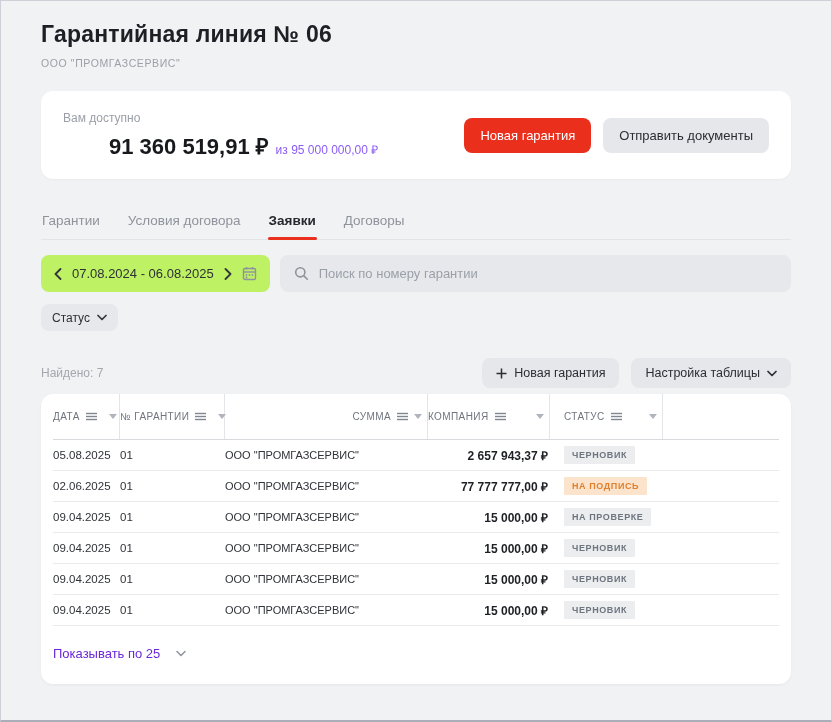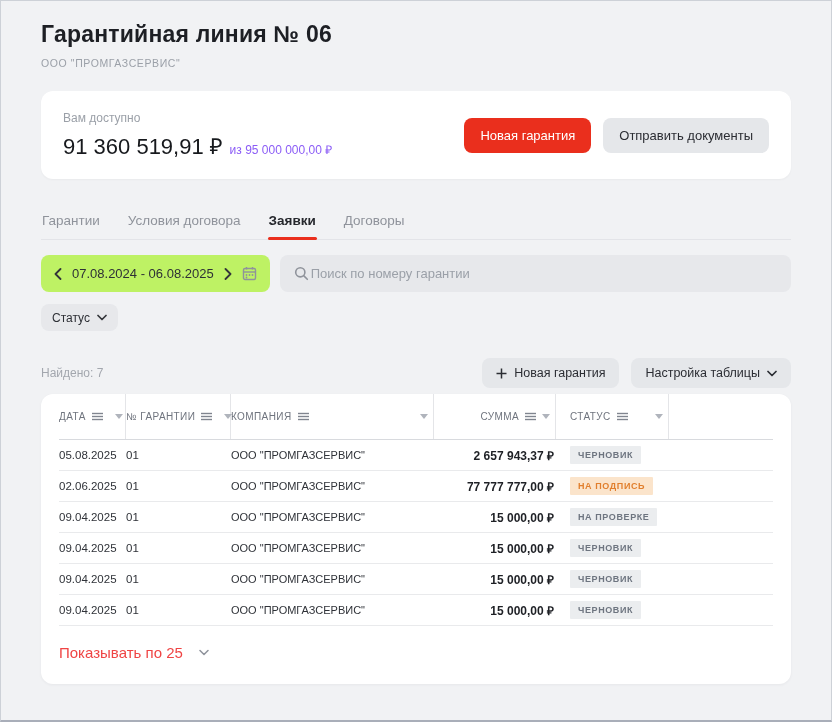"91 360 519,91 ₽" .summary-amount { font-weight: normal -> bold; margin-left: none -> 46px }
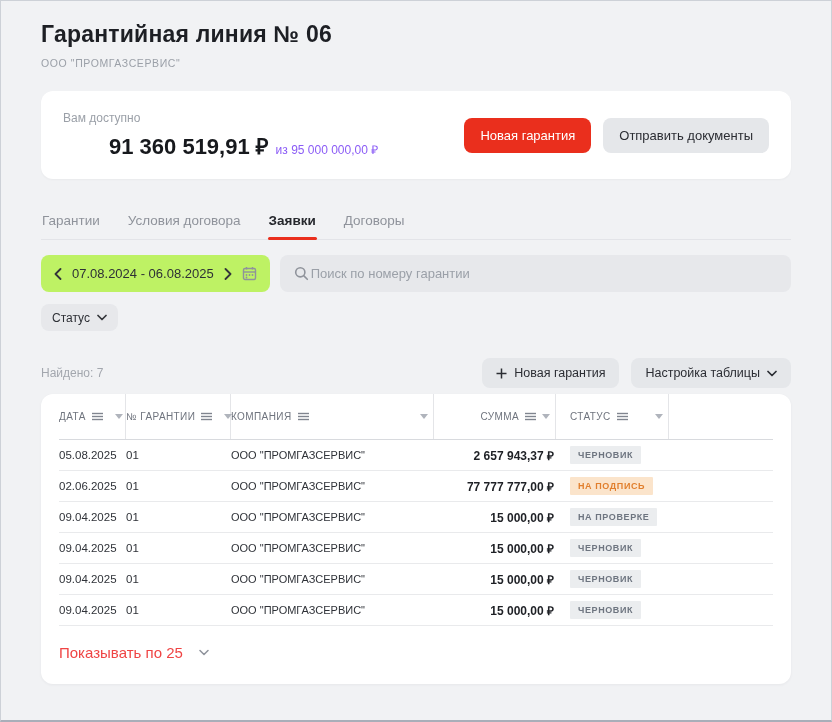"Поиск по номеру гарантии" .search-box { gap: 2px -> 10px }
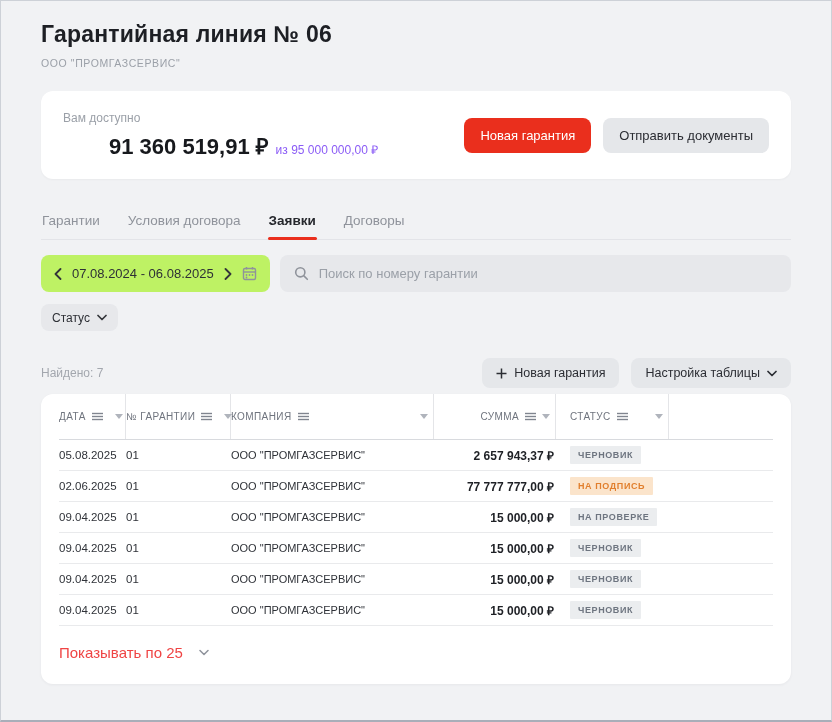"ДАТА" .table-card { padding: 0 18px -> 0 12px }
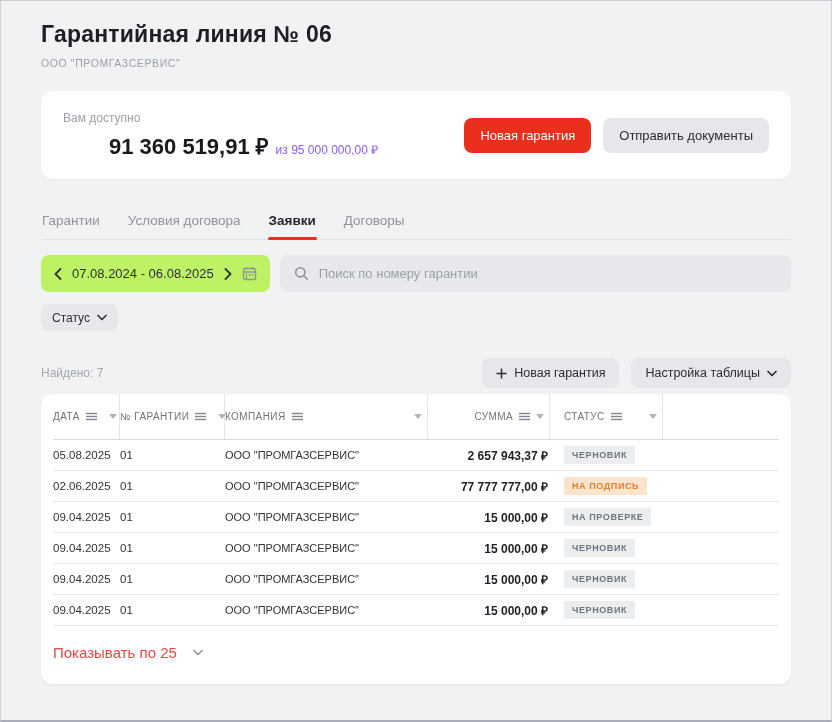"КОМПАНИЯ" div.th { order: before "СУММА" -> after "СУММА" }
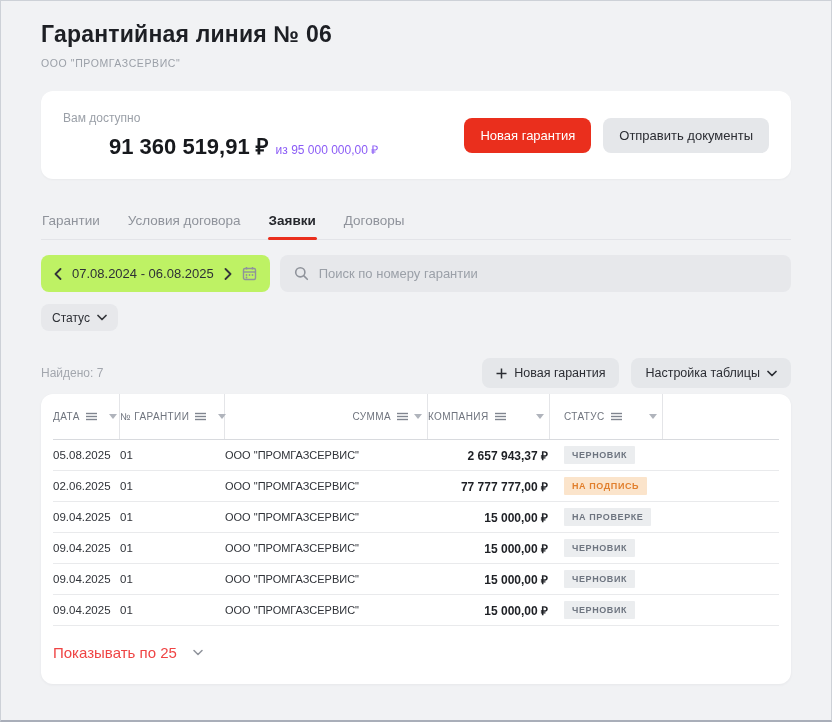"Показывать по 25" .page-size { color: #ef4444 -> #6d28d9; font-size: 15px -> 13px }
